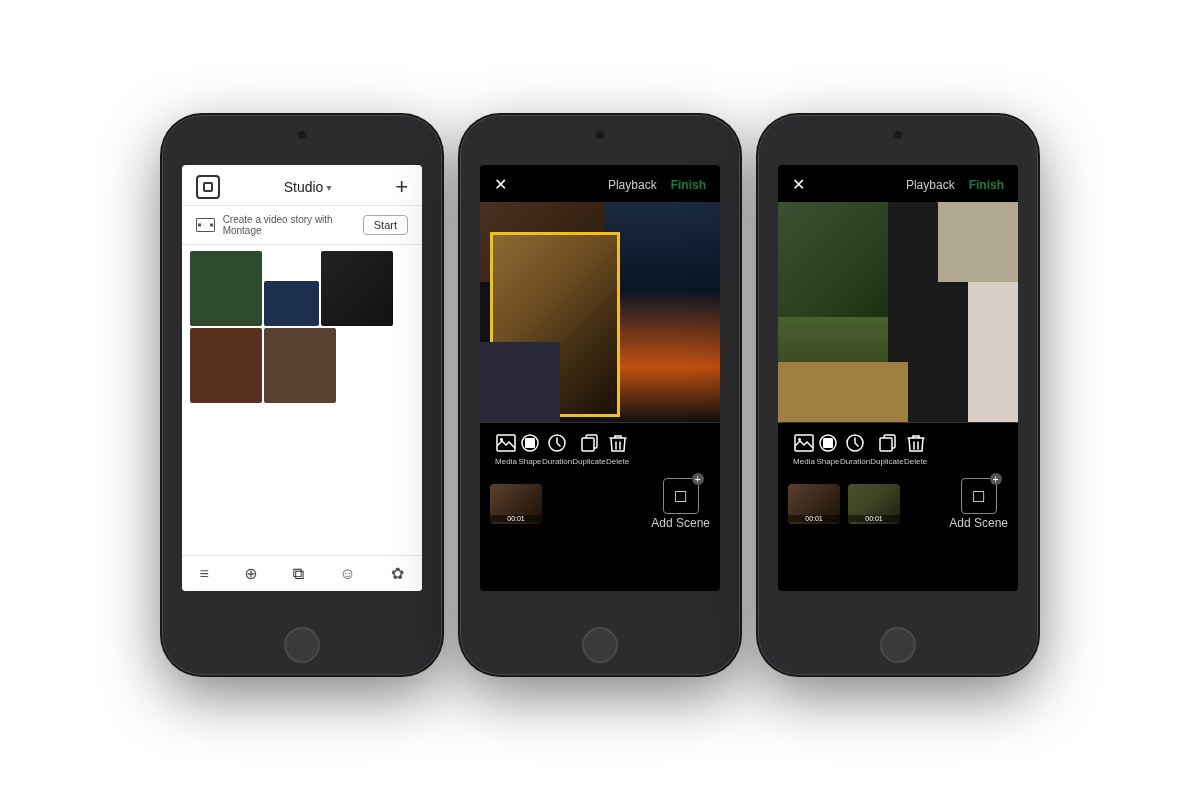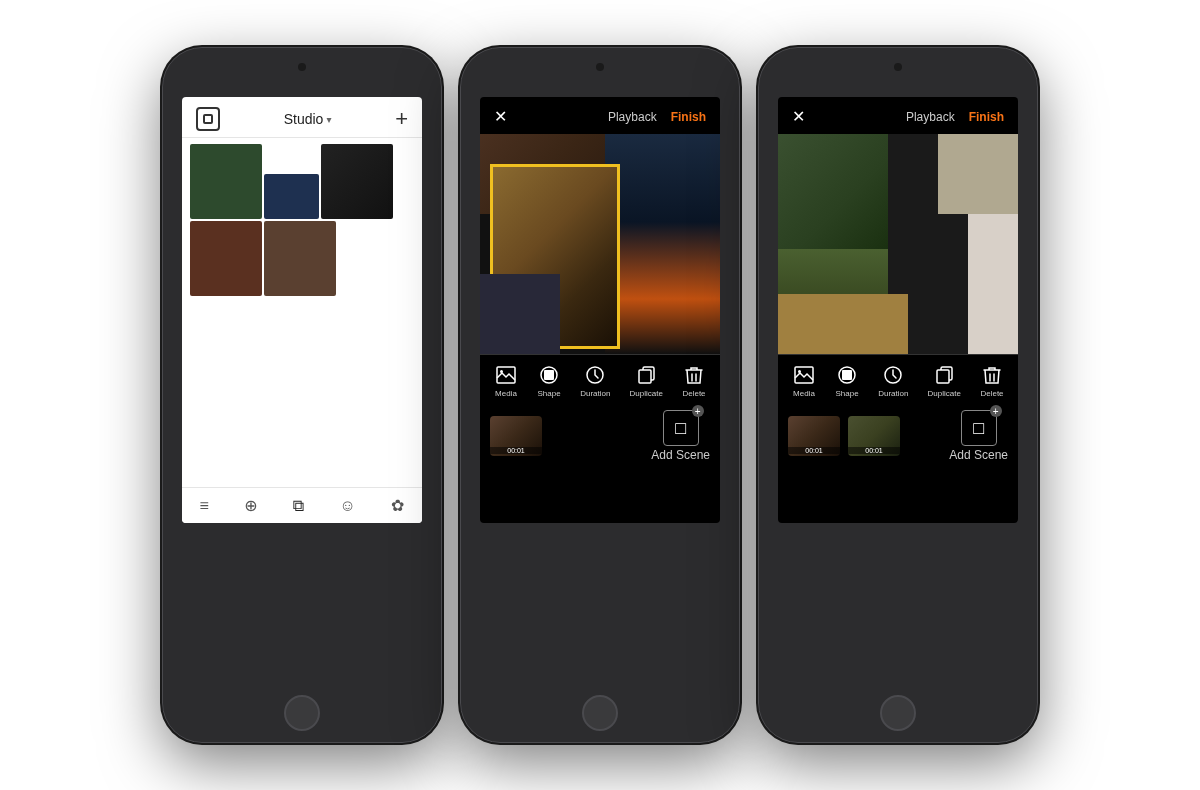"Studio" .phone { height: 696px -> 560px }
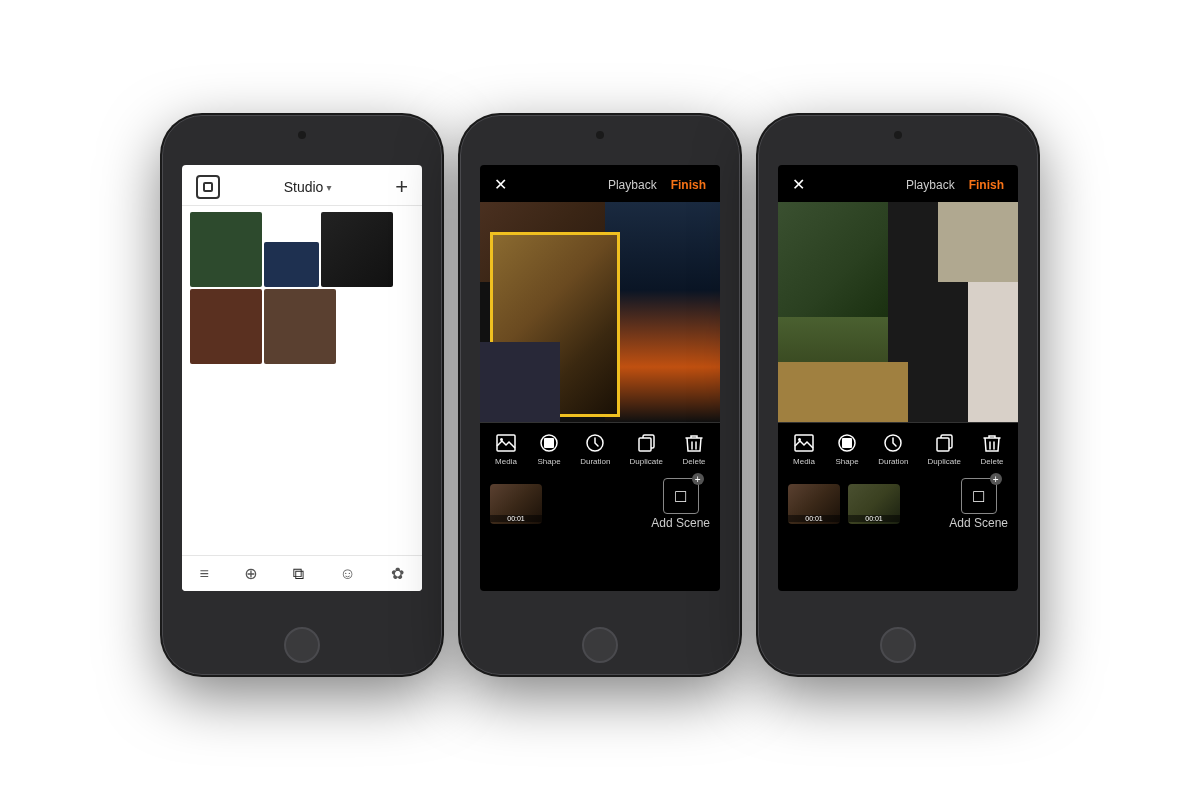"Finish" .topbar-finish { color: #f97316 -> #15803d }
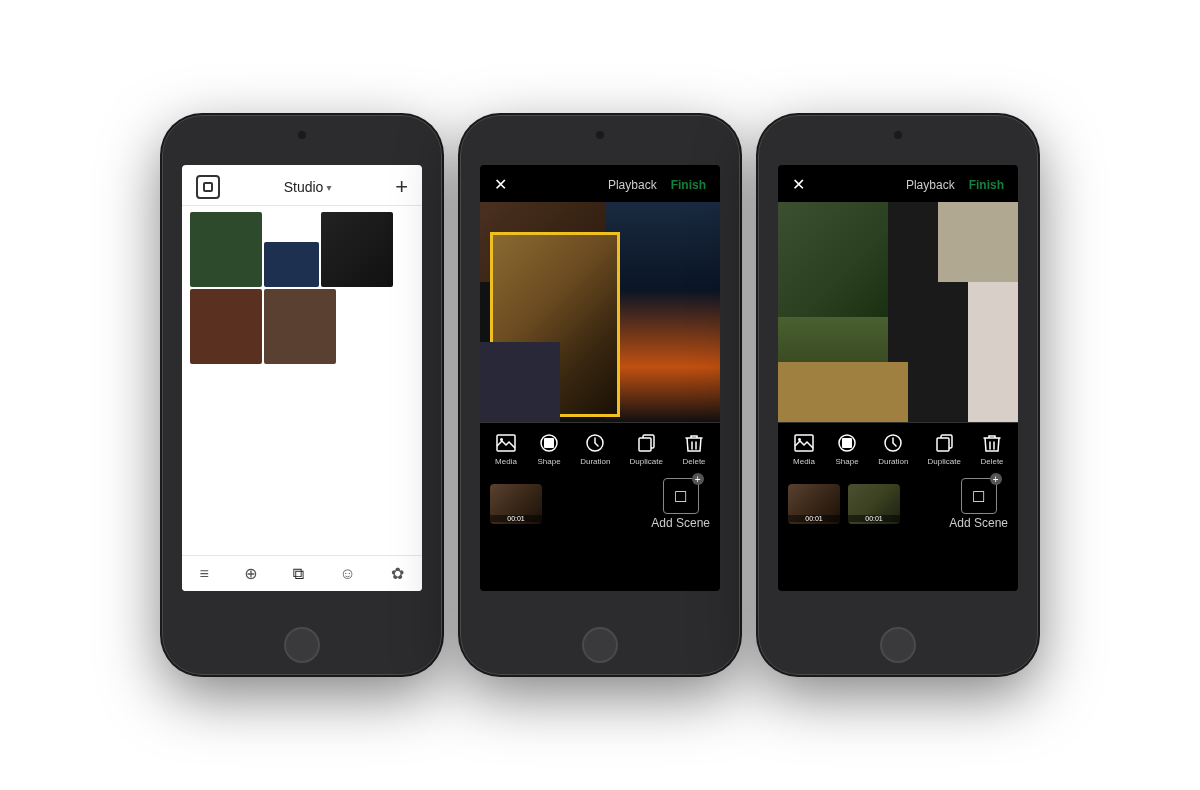"Create a video story with" div.p1-montage-bar { html: none -> <div> <div> <div></div> <span>Create a video story with Montage</span> </div> <button>Start</button> </div> }
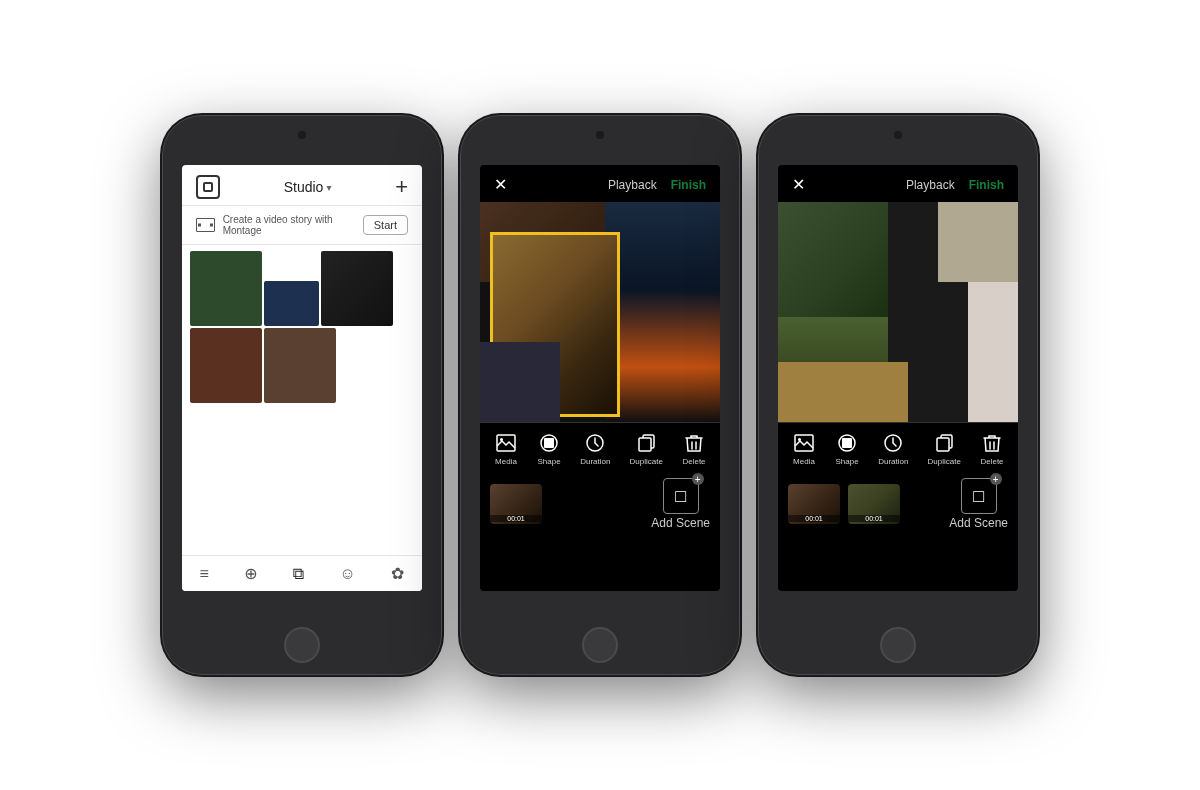"Media" .toolbar { justify-content: space-between -> flex-start }
